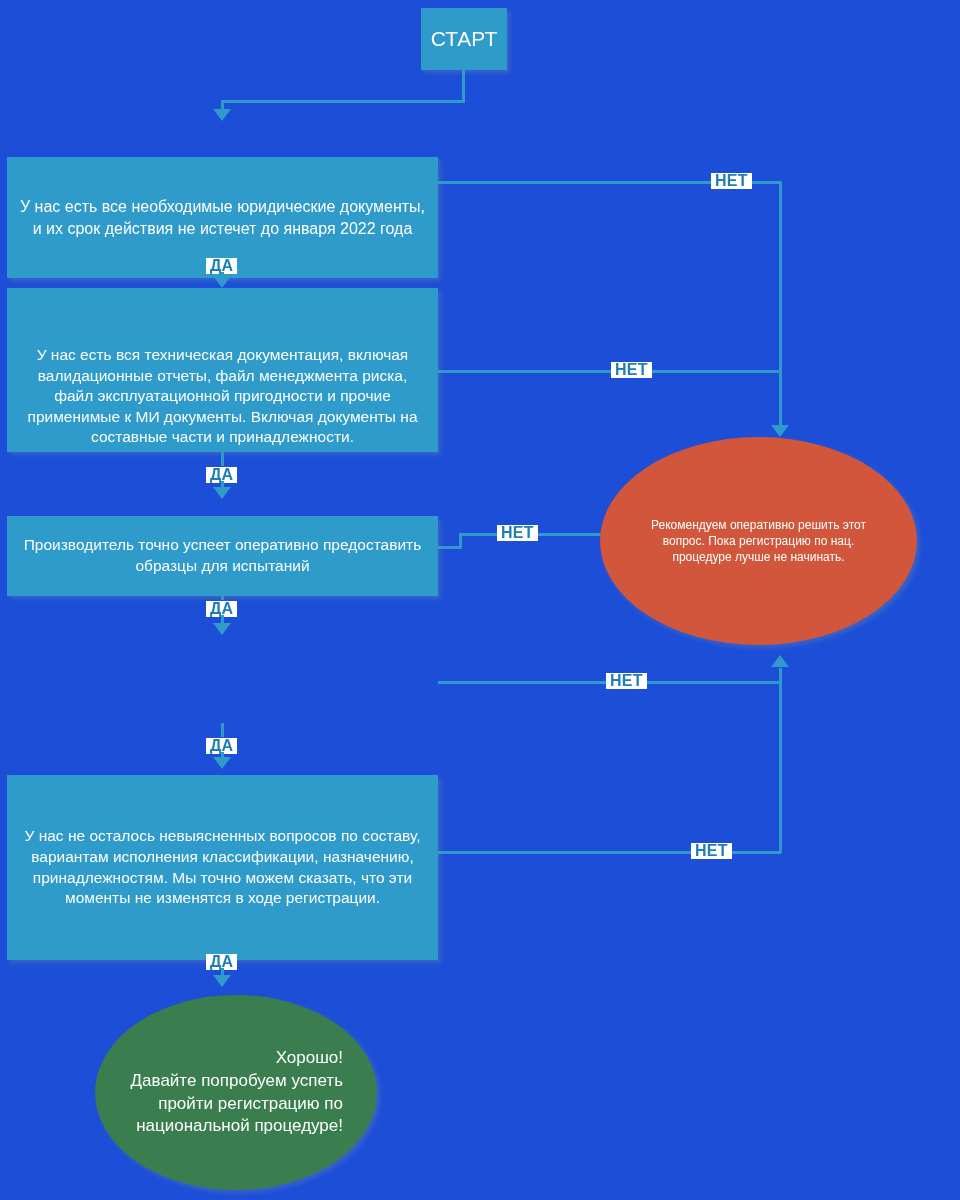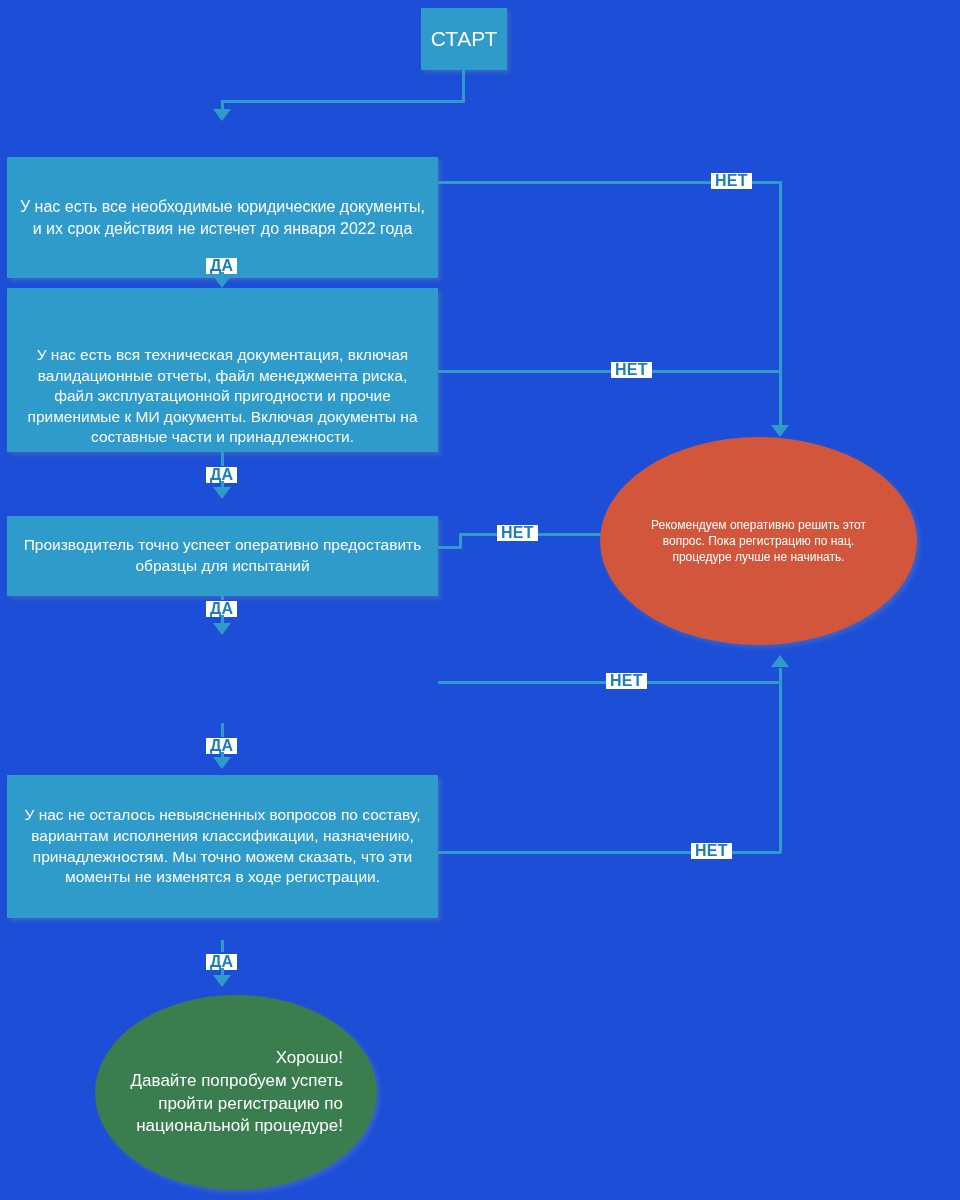"У нас не осталось невыясненных" div.box { height: 143px -> 185px }
